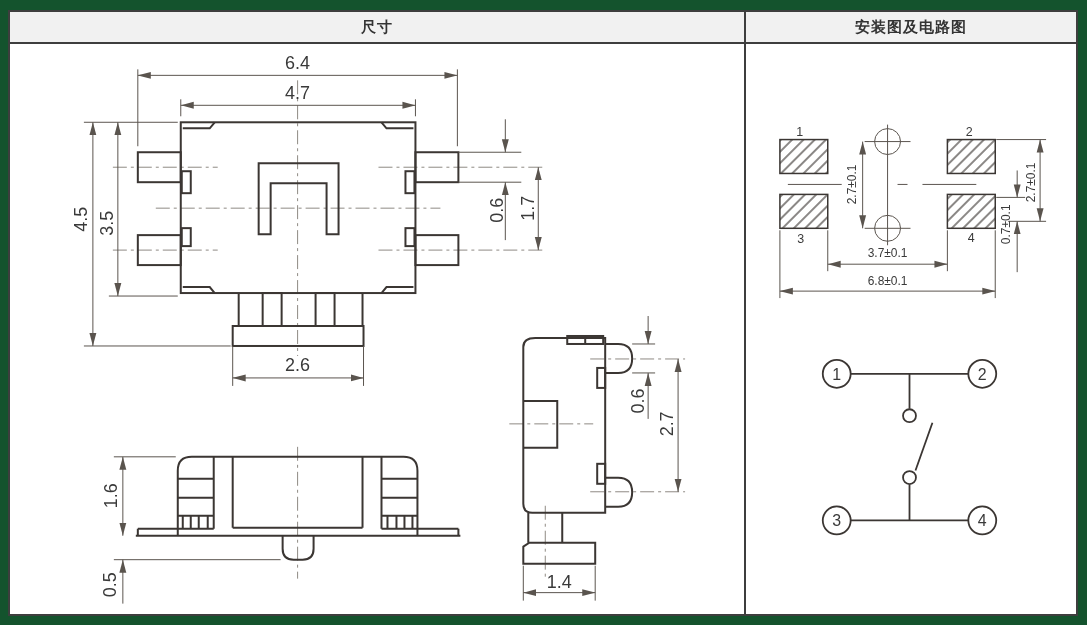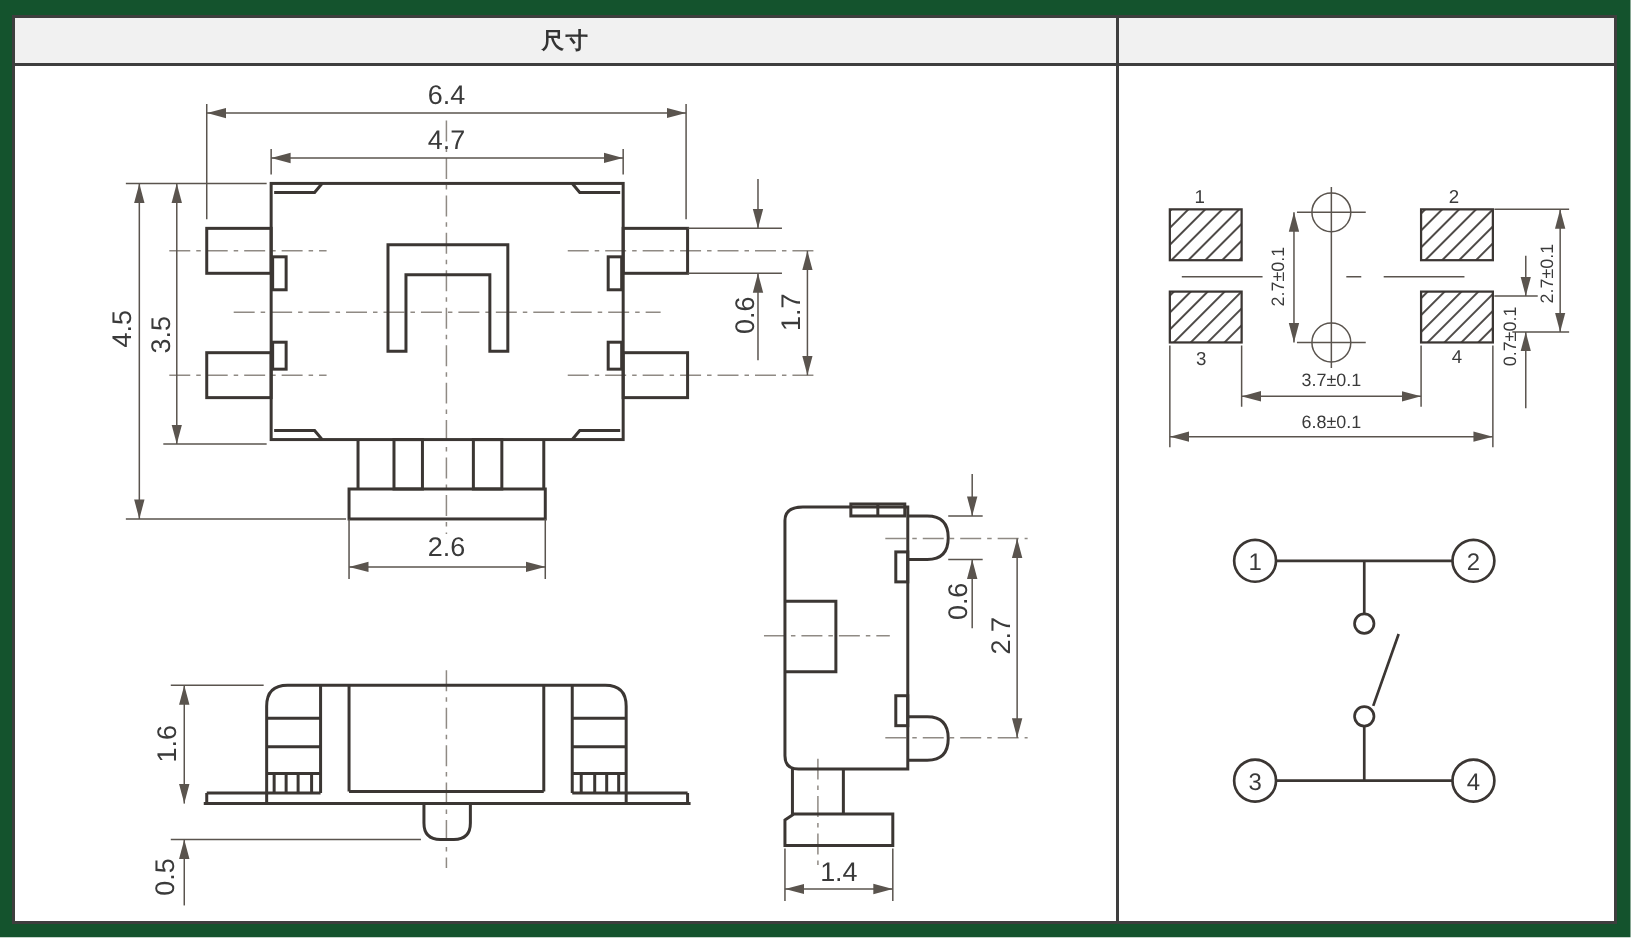"安装图及电路图" div.hcell { html: none -> <div> <span>安装图及电路图</span> </div> }
